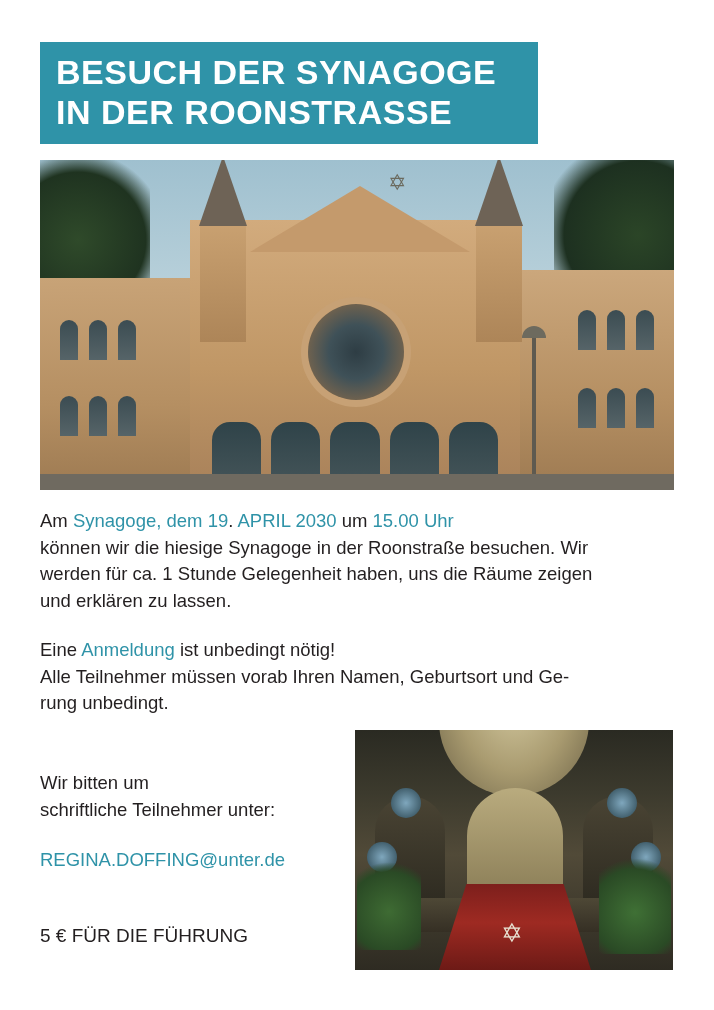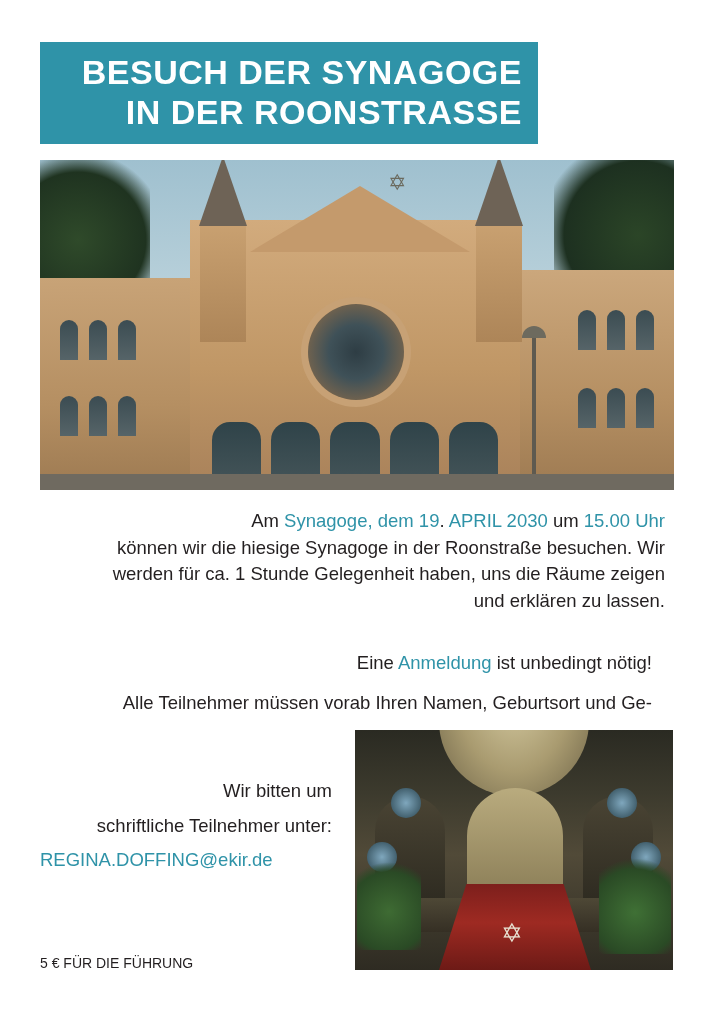"BESUCH DER SYNAGOGE" .page { text-align: right -> none }
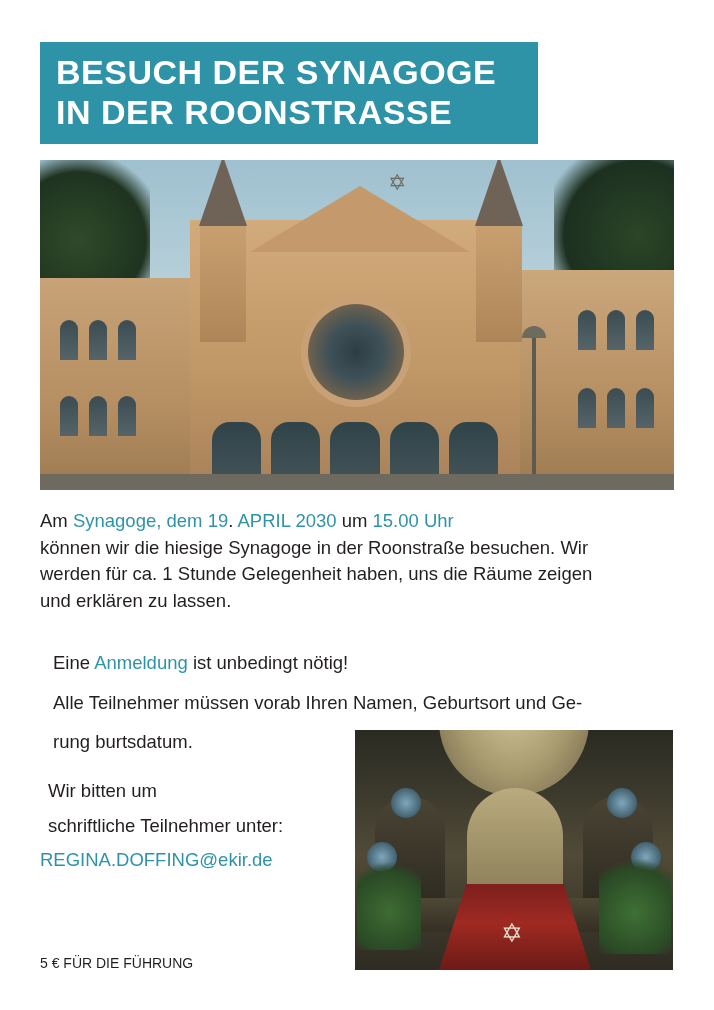"Eine Anmeldung ist unbedingt nötig!" .block-2 p { margin: 13px -> 0 }
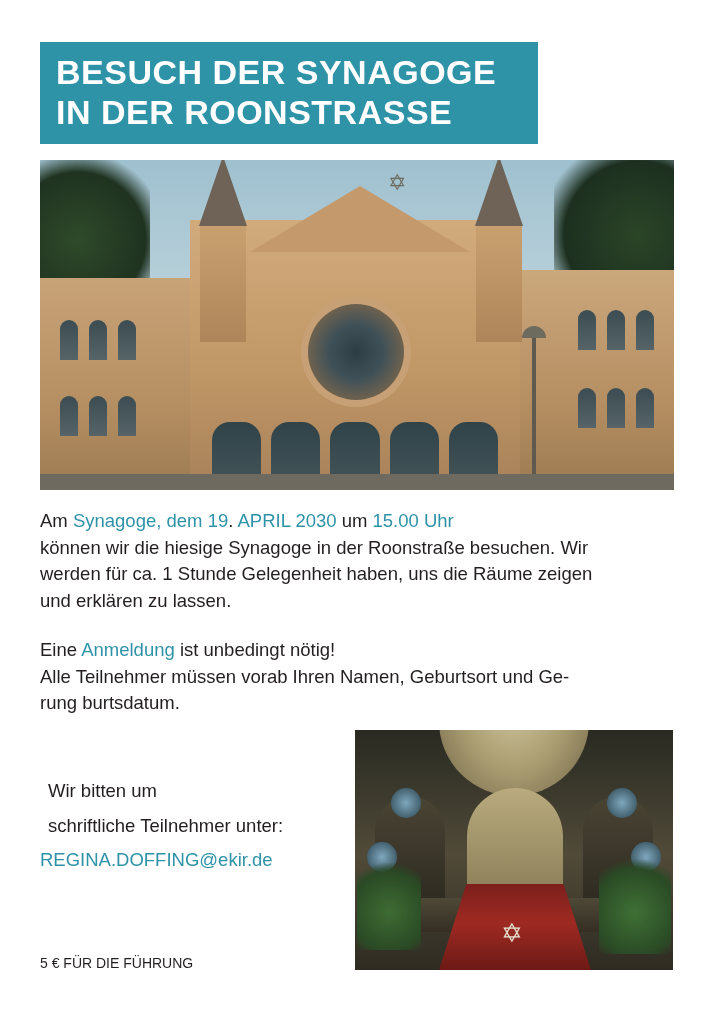"rung burtsdatum." p { text: burtsdatum -> unbedingt }
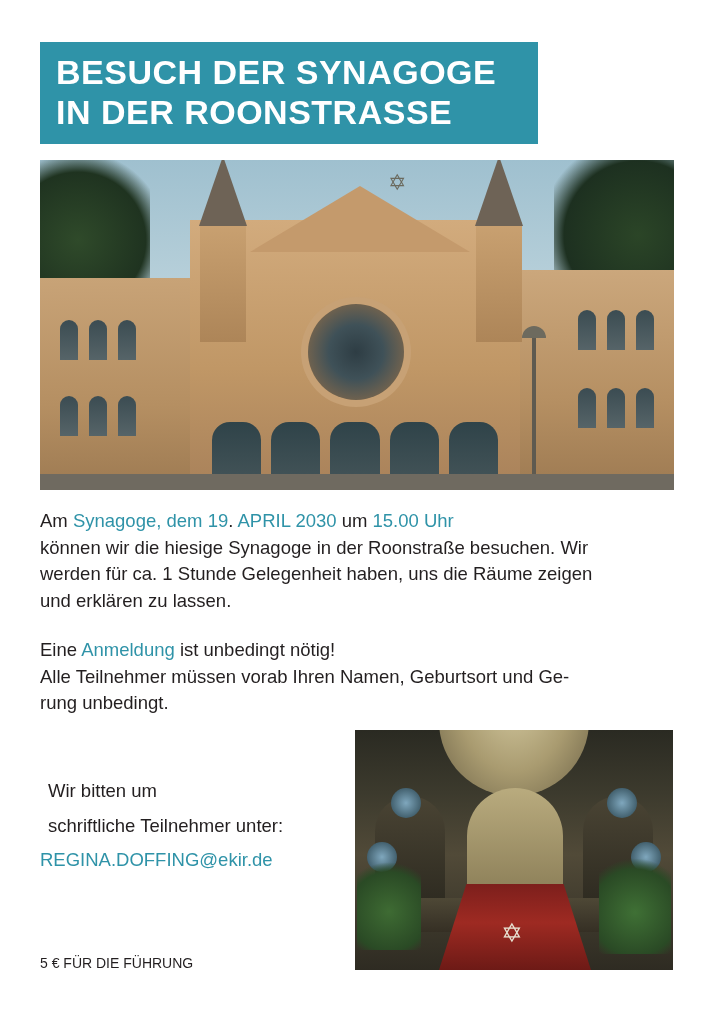"Wir bitten um" .block-3 p { margin: 8px -> 0 }
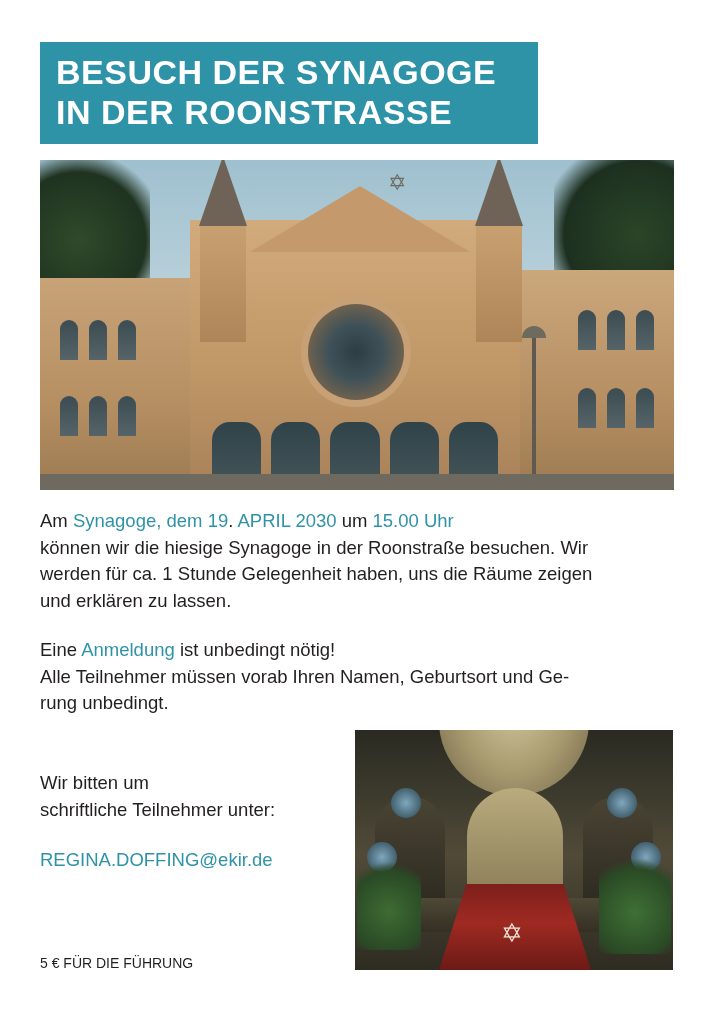"REGINA.DOFFING@ekir.de" div.email { text: REGINA.DOFFING@ekir.de -> REGINA.DOFFING@unter.de }
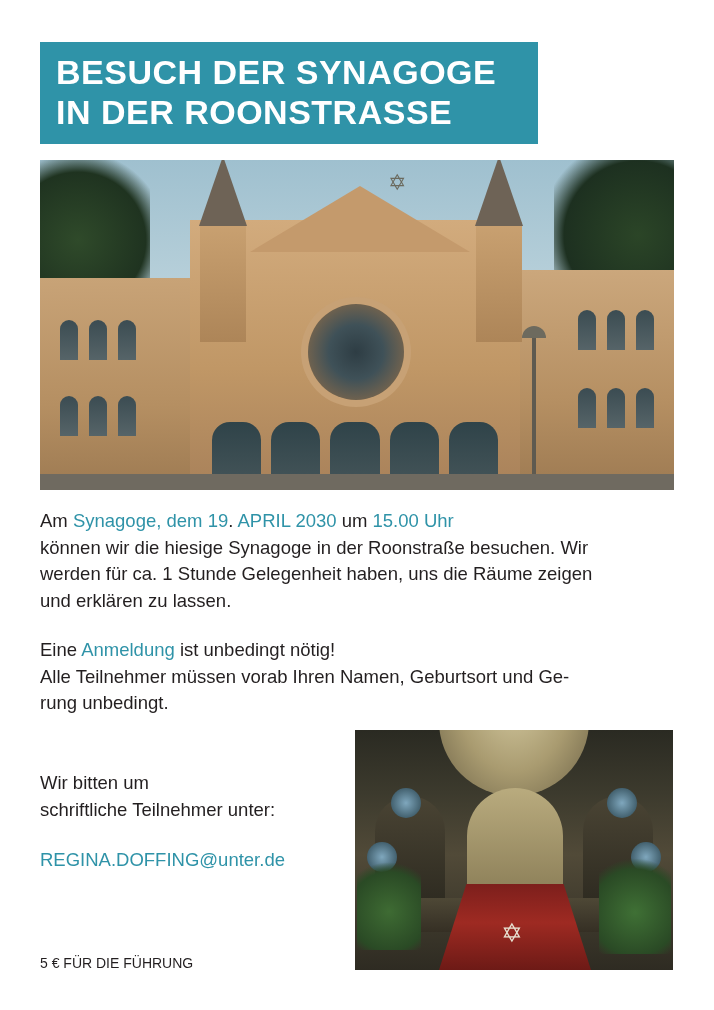"5 € FÜR DIE FÜHRUNG" .price { font-size: 14px -> 19px; margin-top: 27px -> none }
